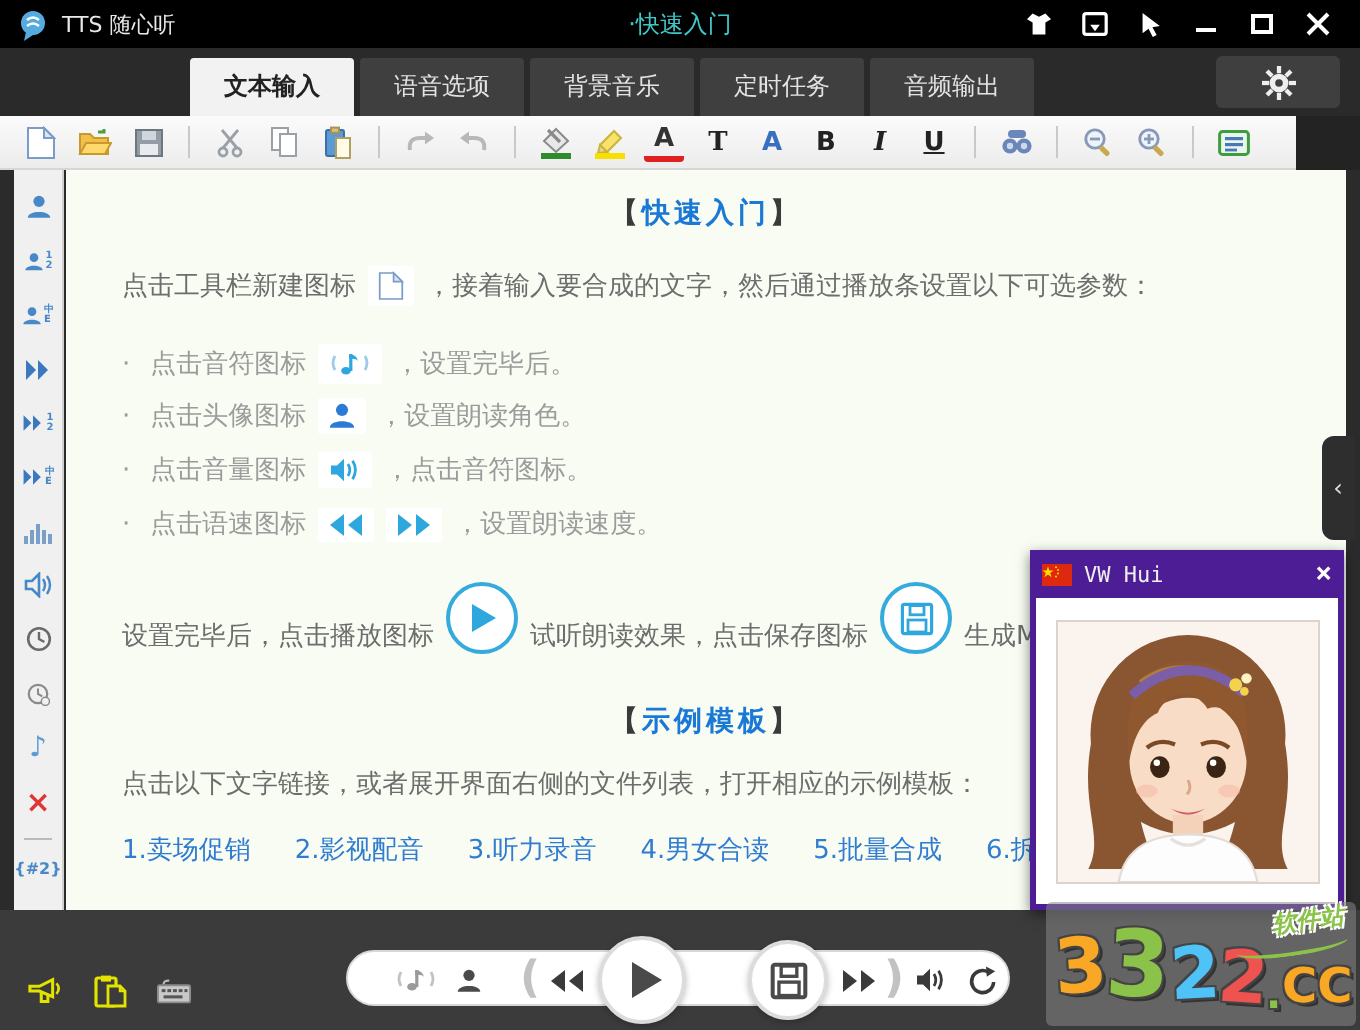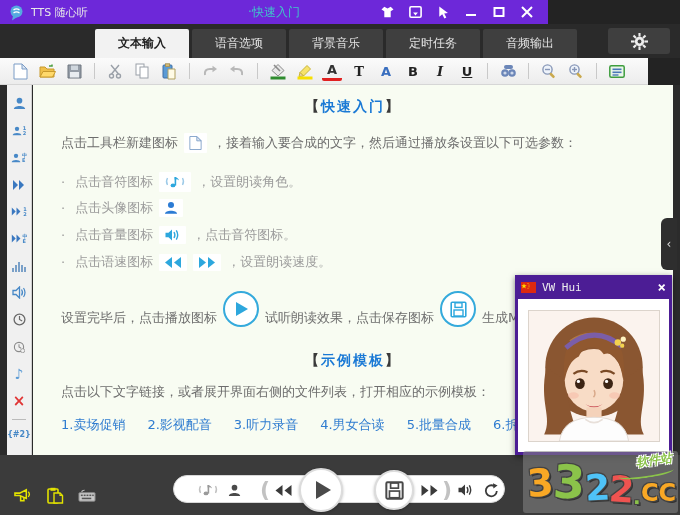"TTS 随心听" .titlebar { background: #6d28d9 -> #000000; width: 548px -> 680px }
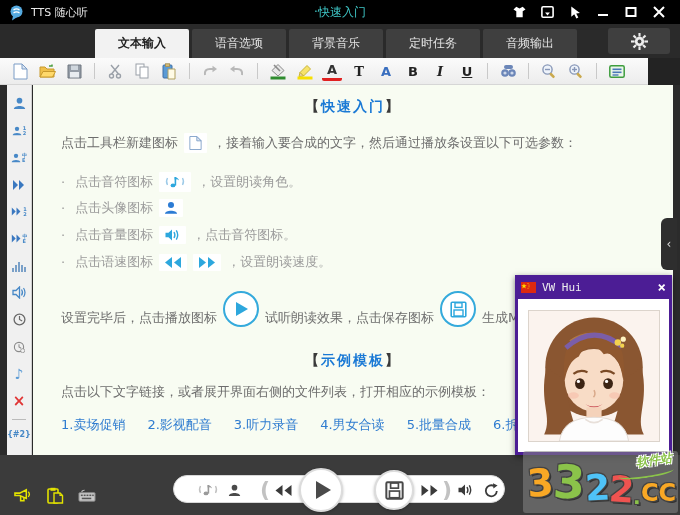"文本输入" .tab { width: 94px -> 82px }
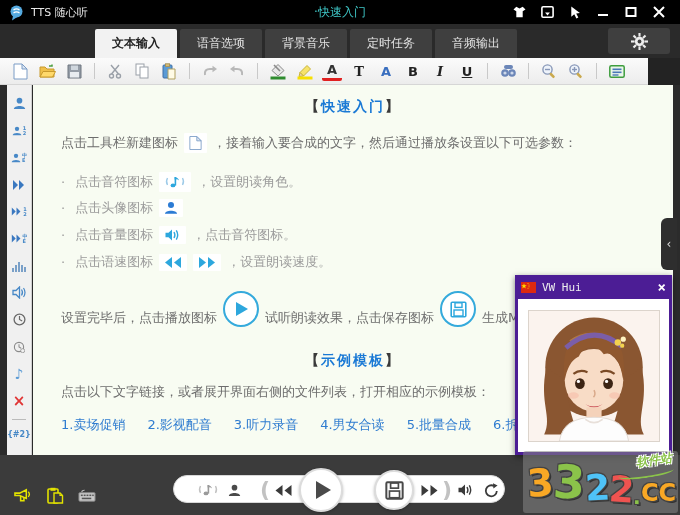"，设置朗读角色。" span { text: 朗读角色 -> 完毕后 }
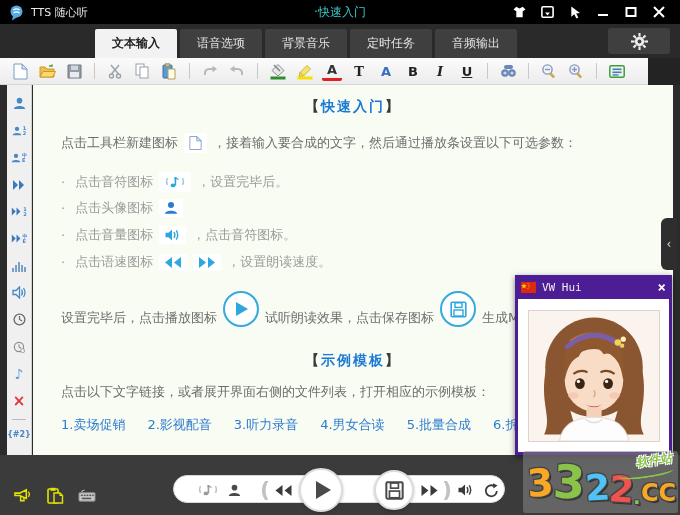"，设置朗读角色。" span { html: none -> <span>，设置朗读角色。</span> }
